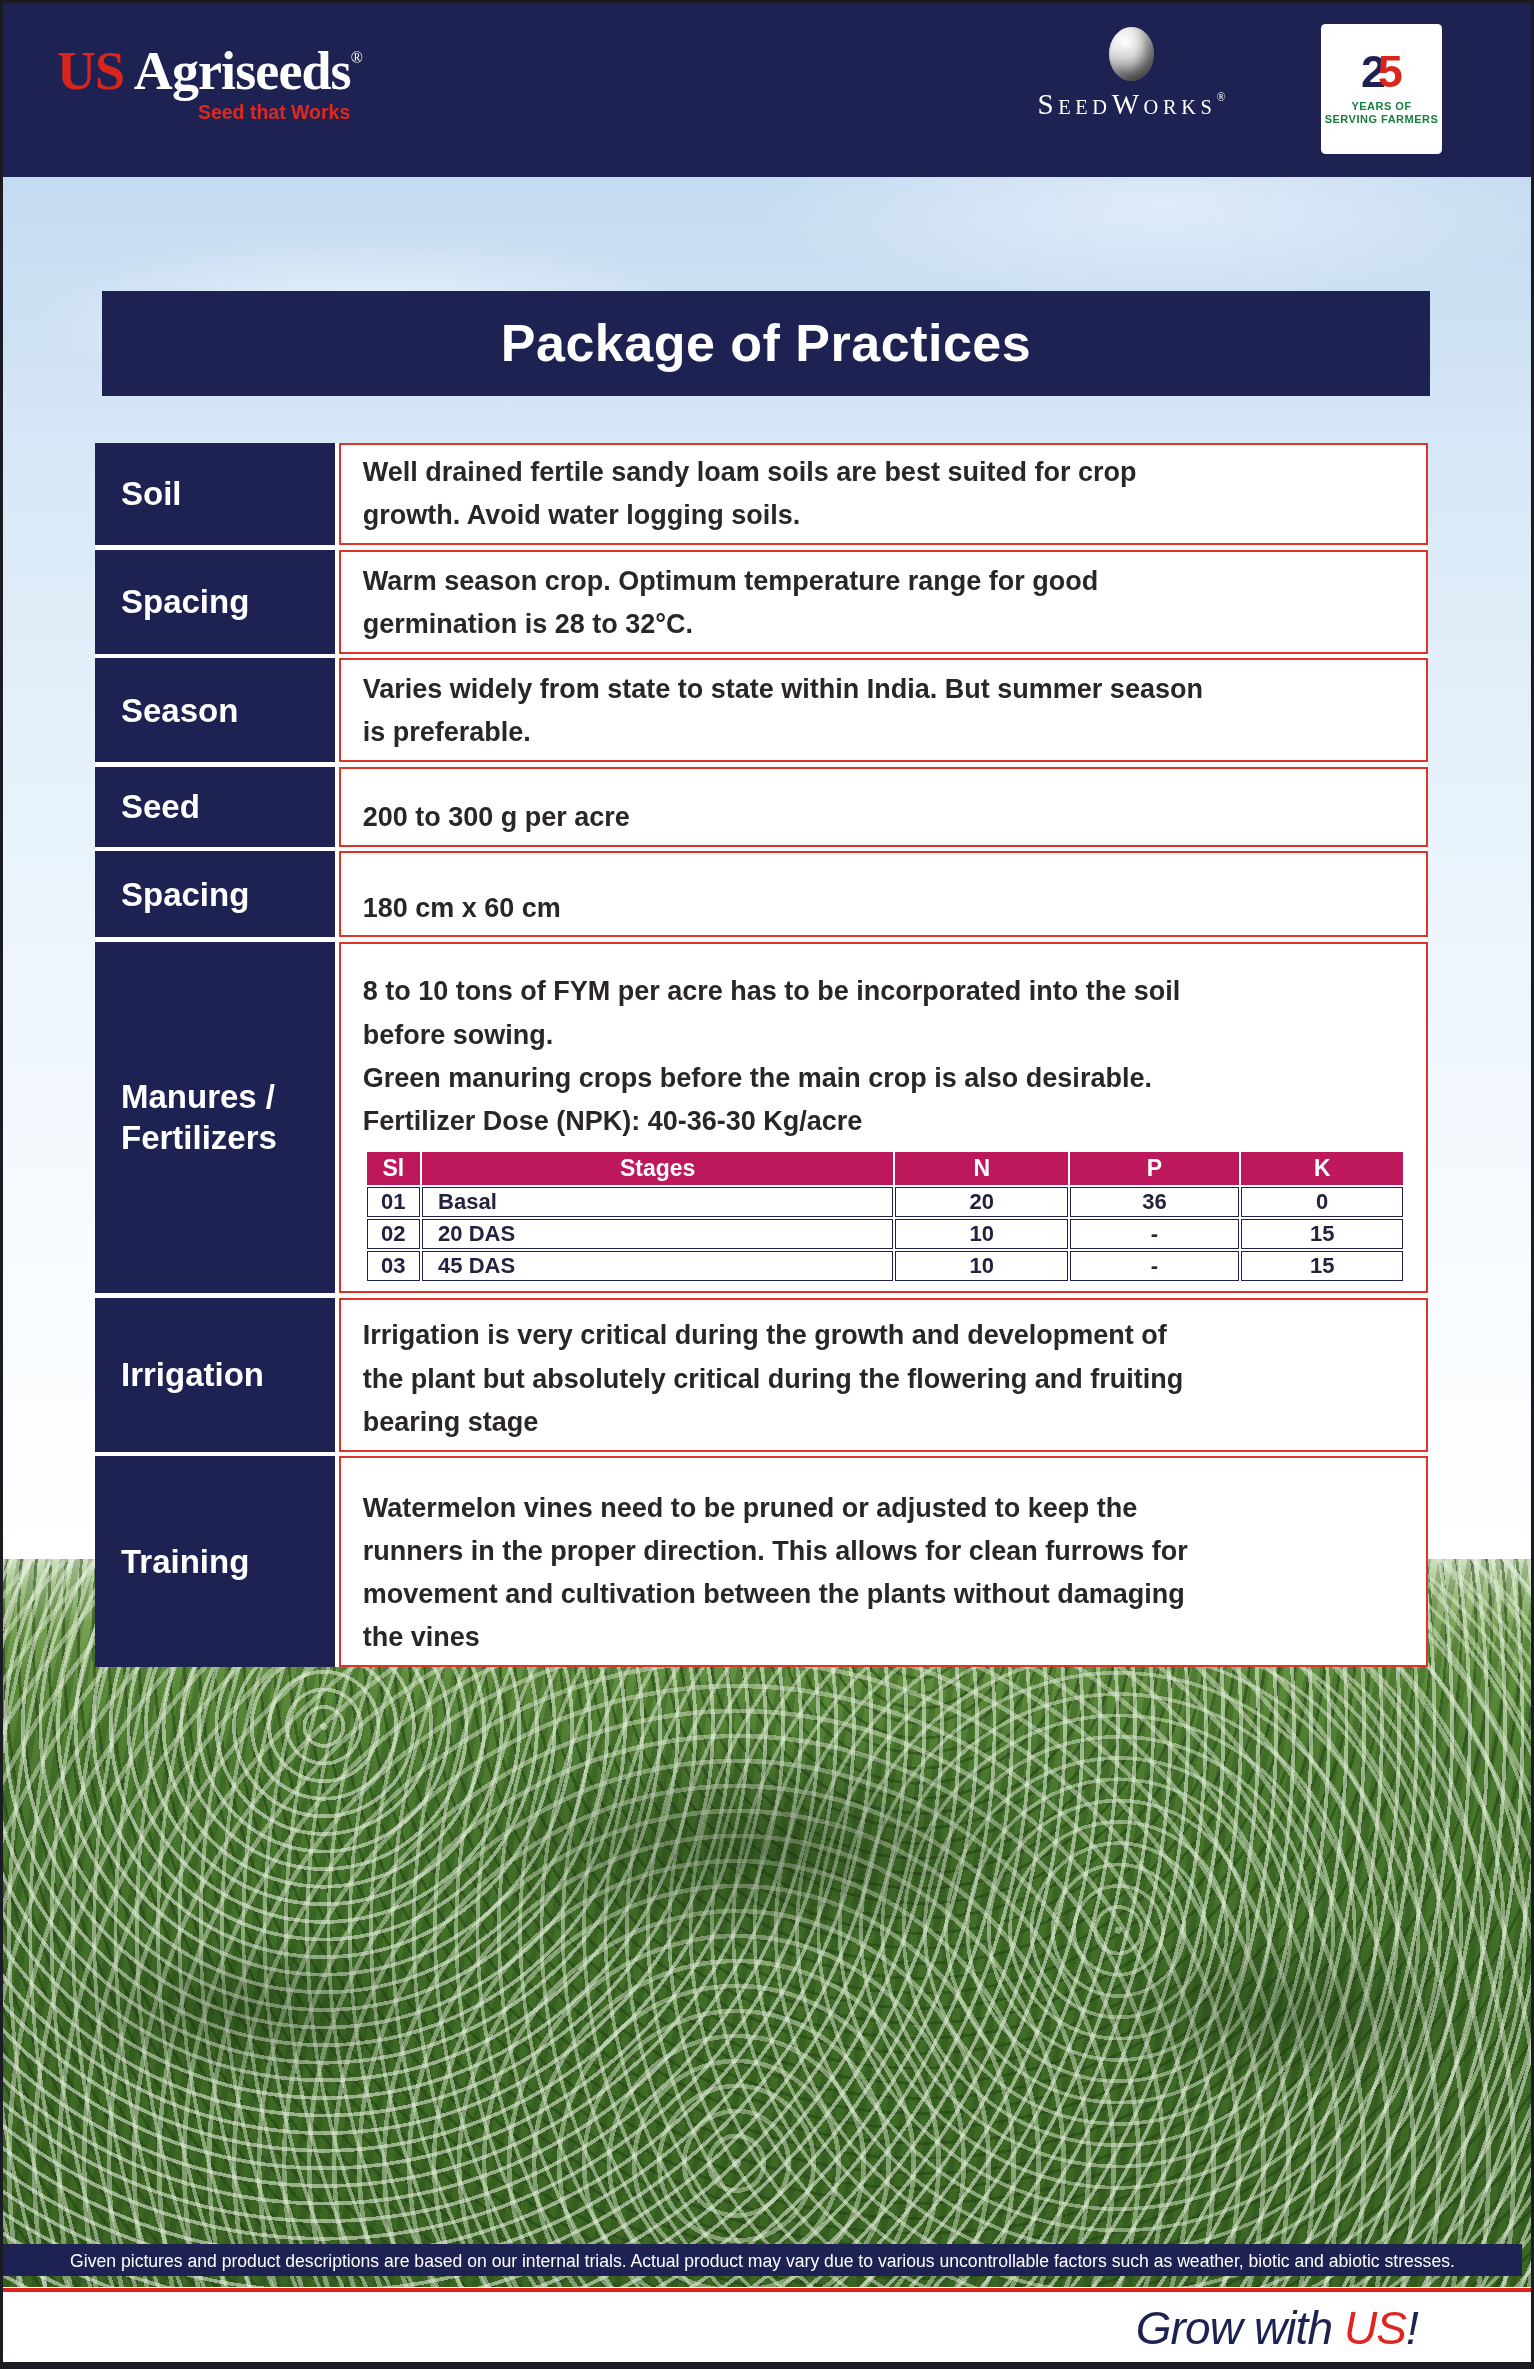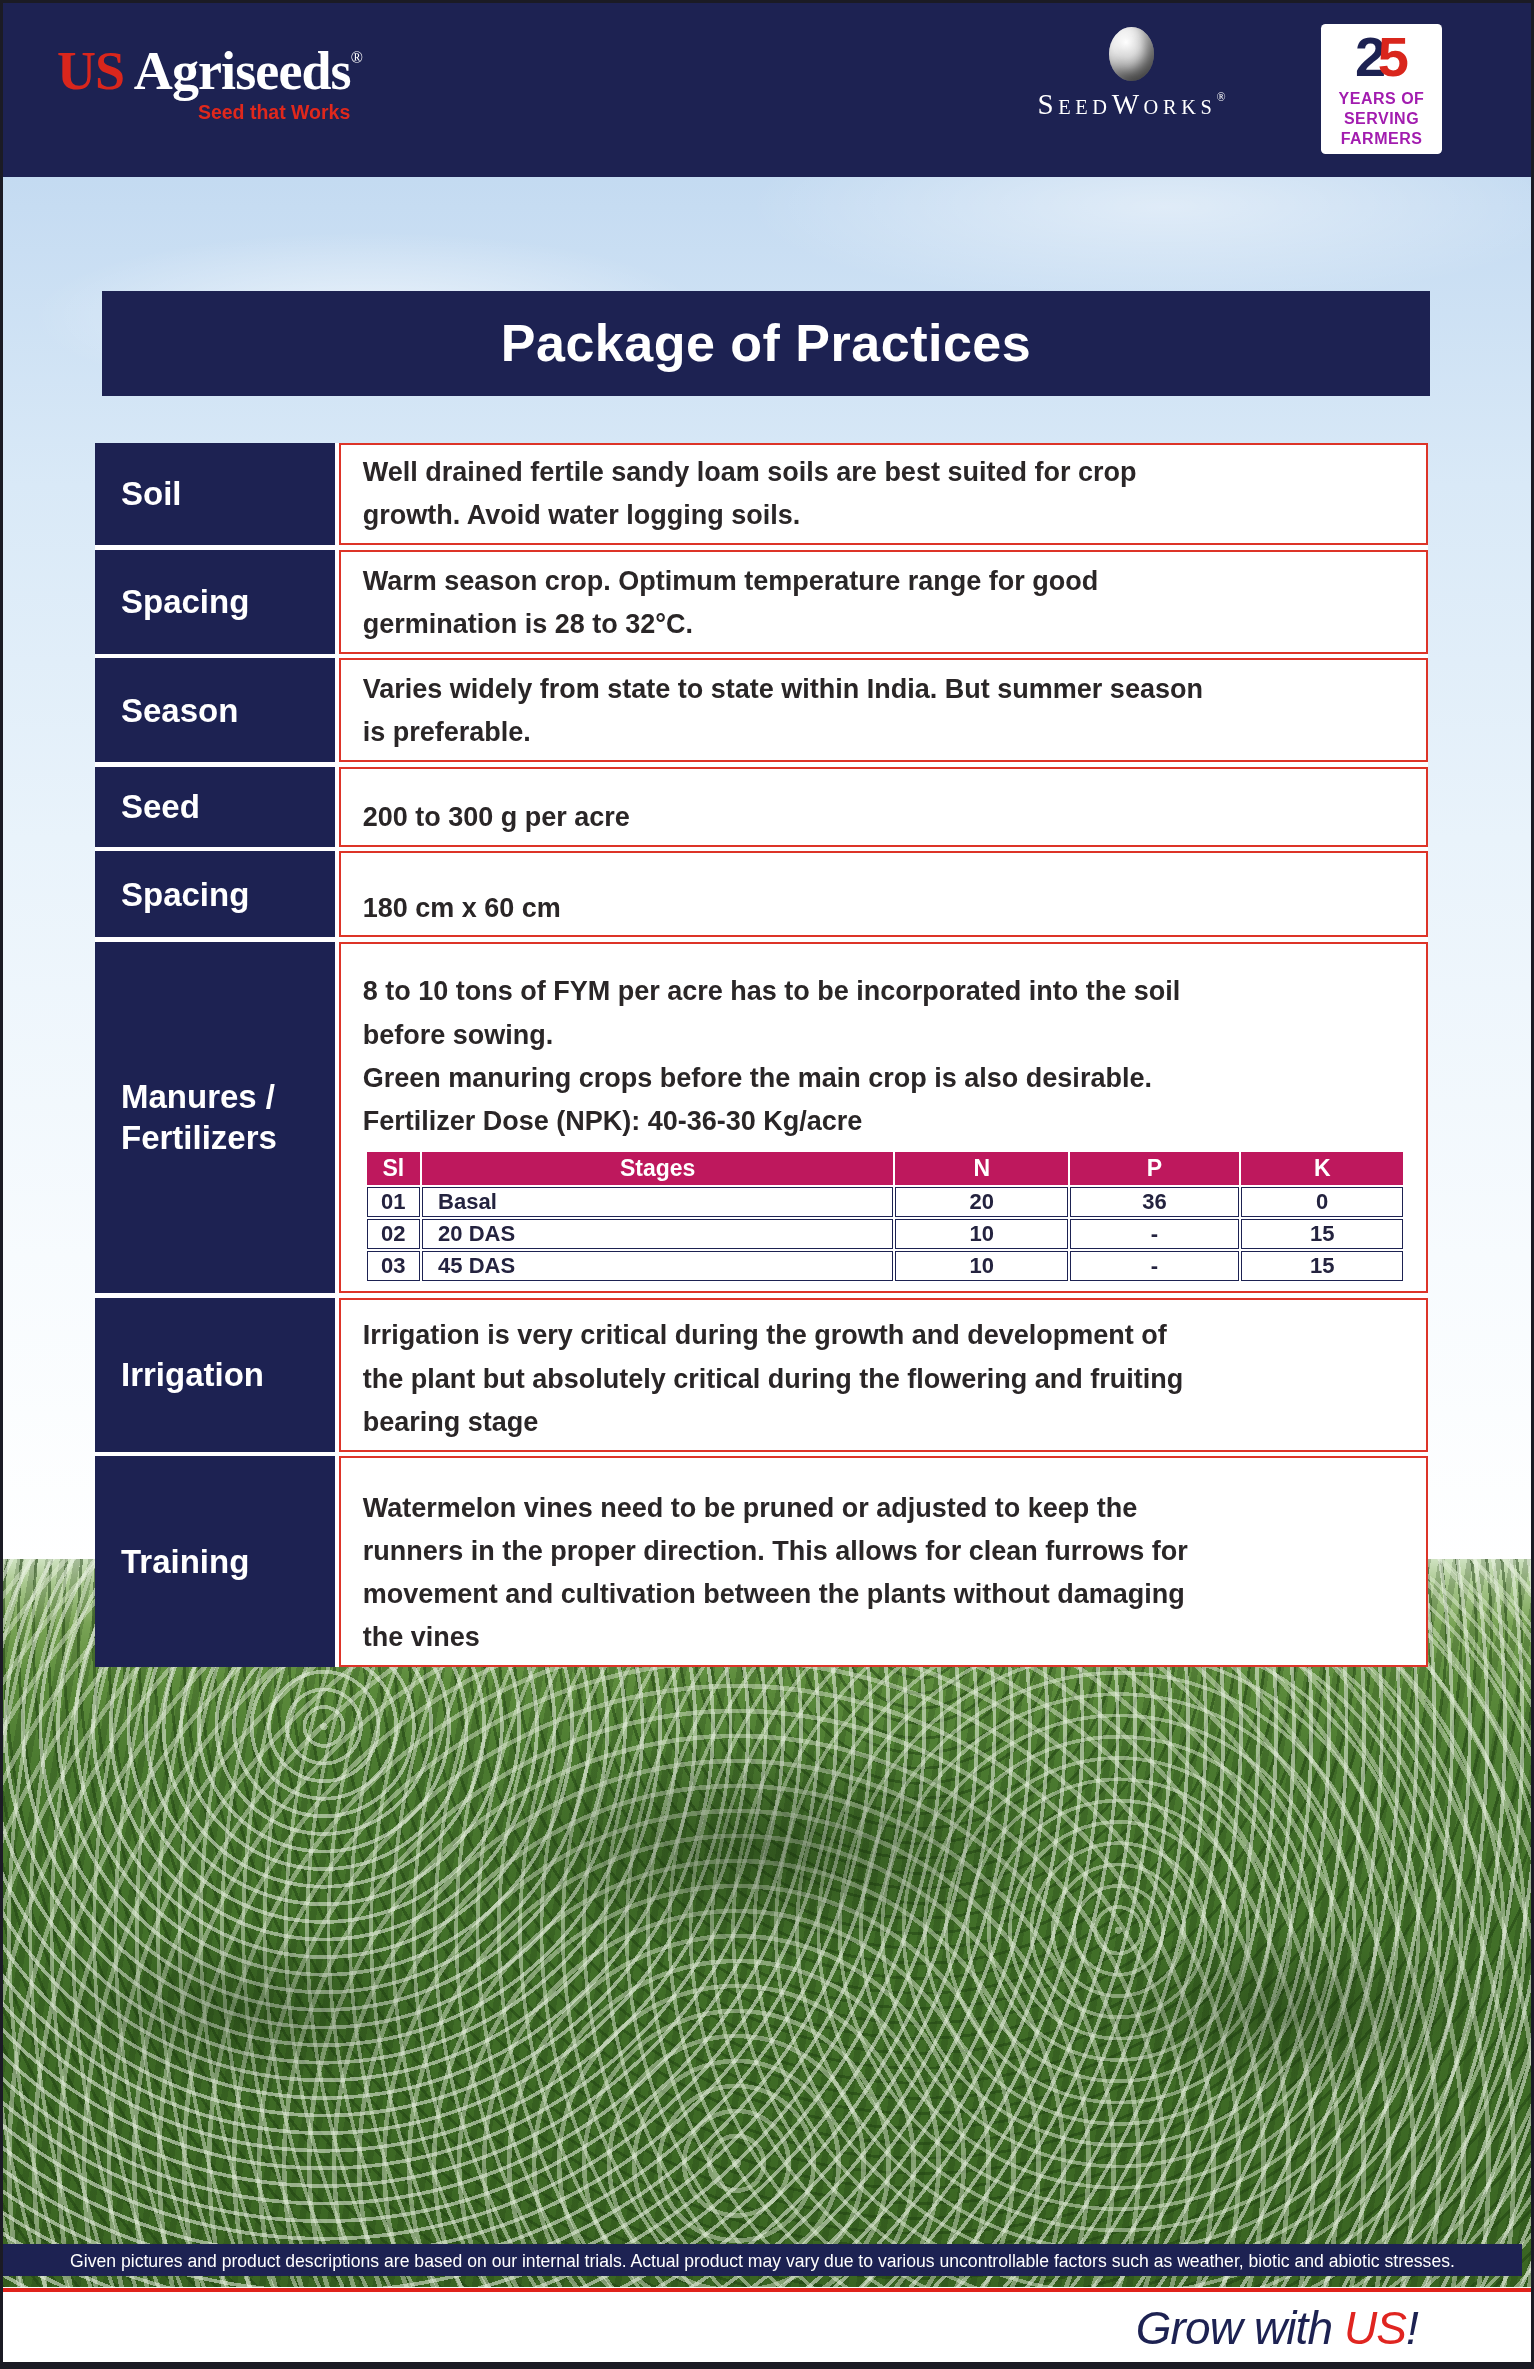"25" .badge-num { font-size: 56px -> 45px }
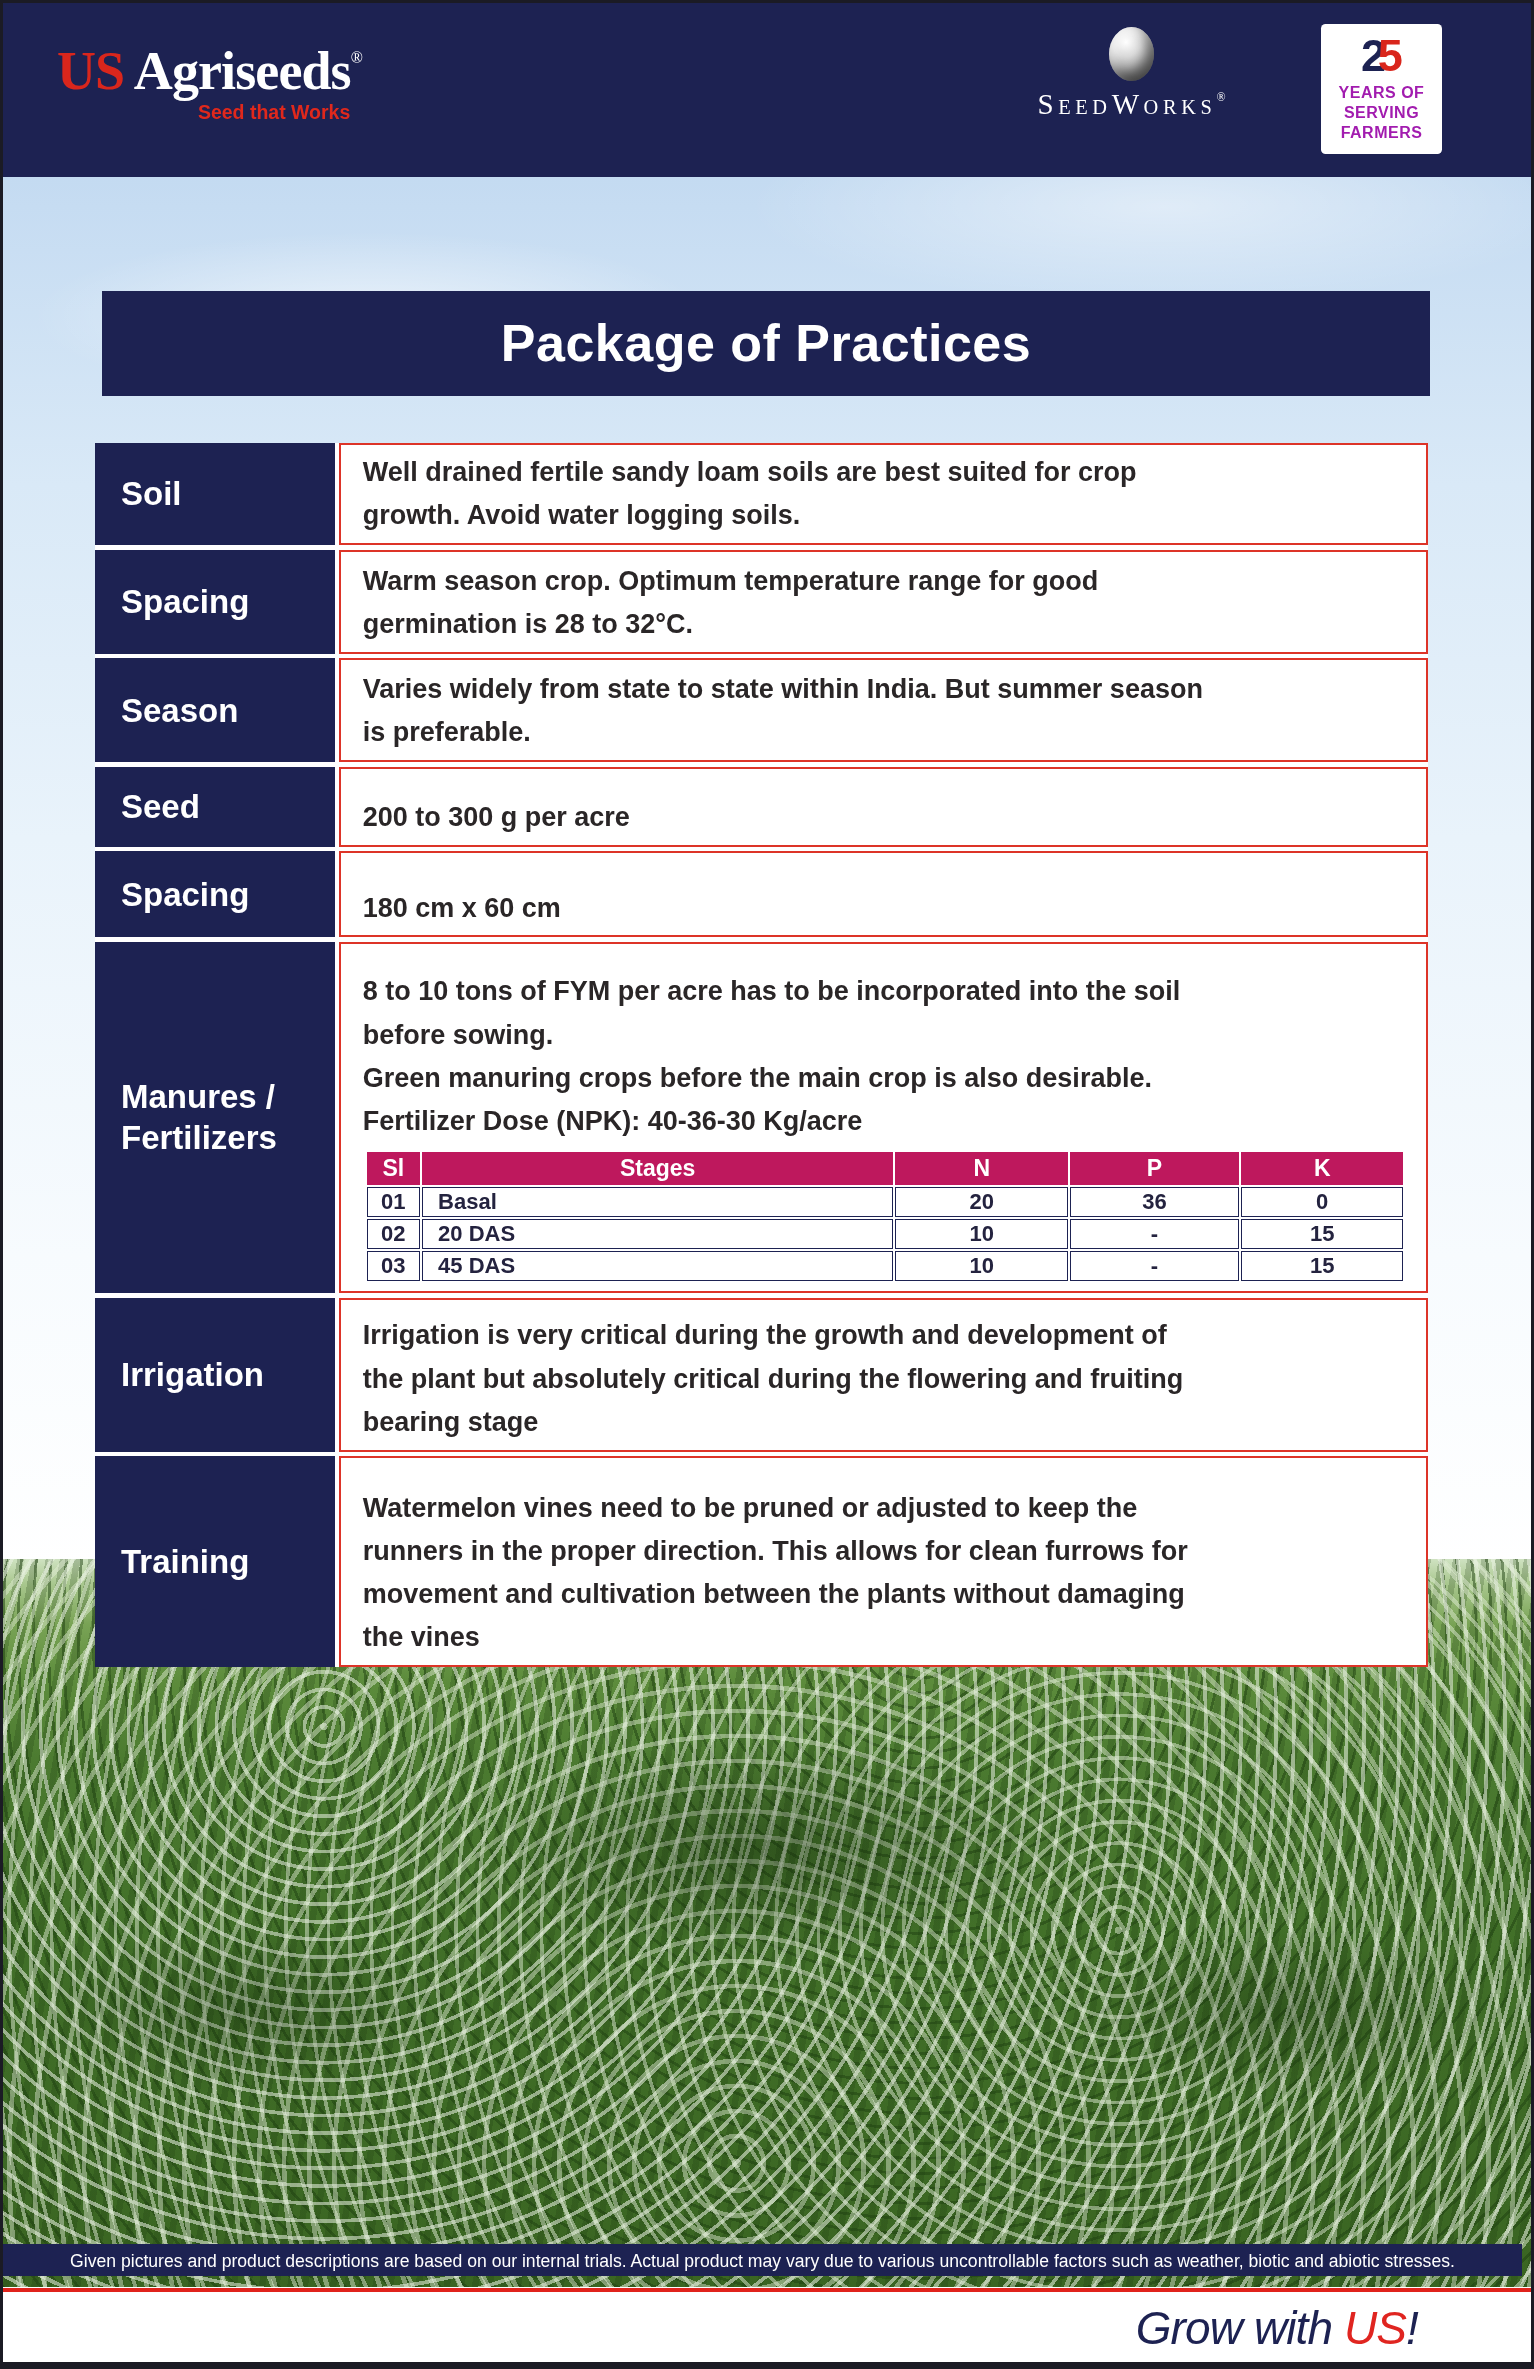"YEARS OF" .badge-l1,.badge-l2 { color: #a21caf -> #15803d; font-size: 16px -> 11px }
